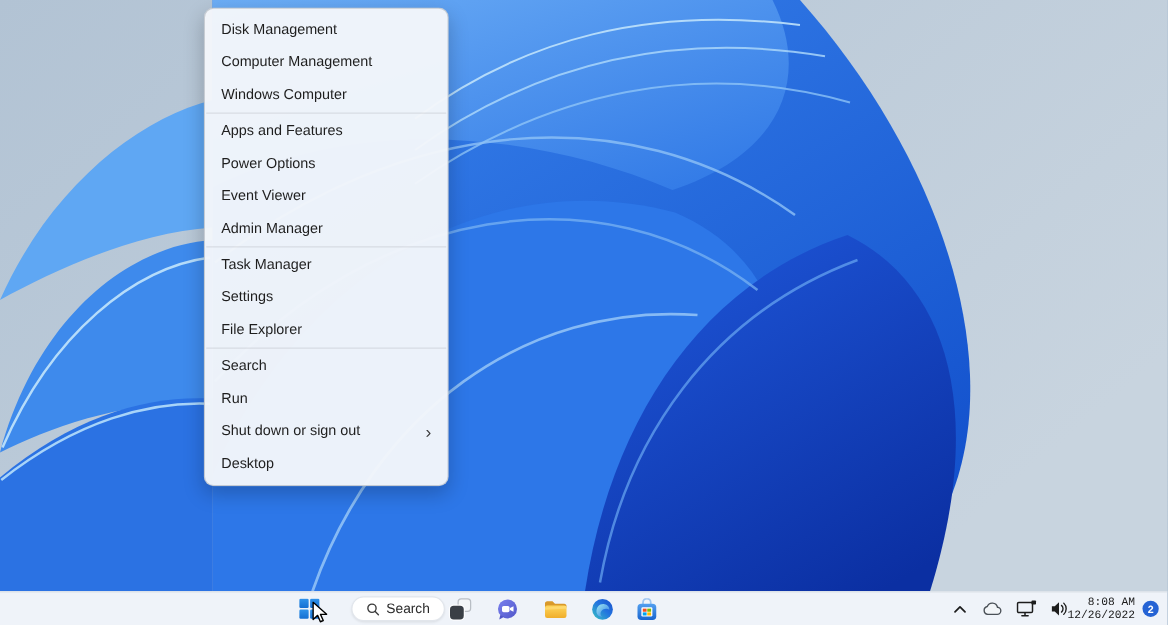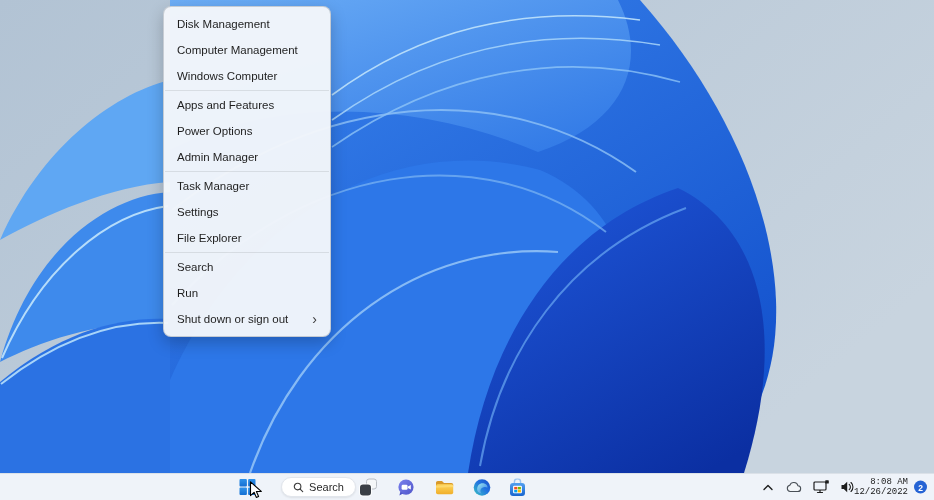"Disk Management" .context-menu { width: 168px -> 196px }
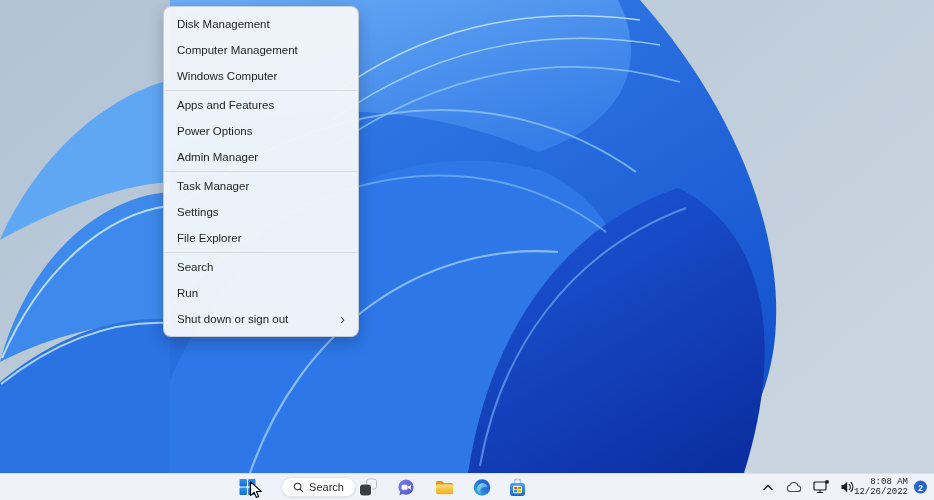"Event Viewer" div.menu-item { html: none -> <div>Event Viewer</div> }
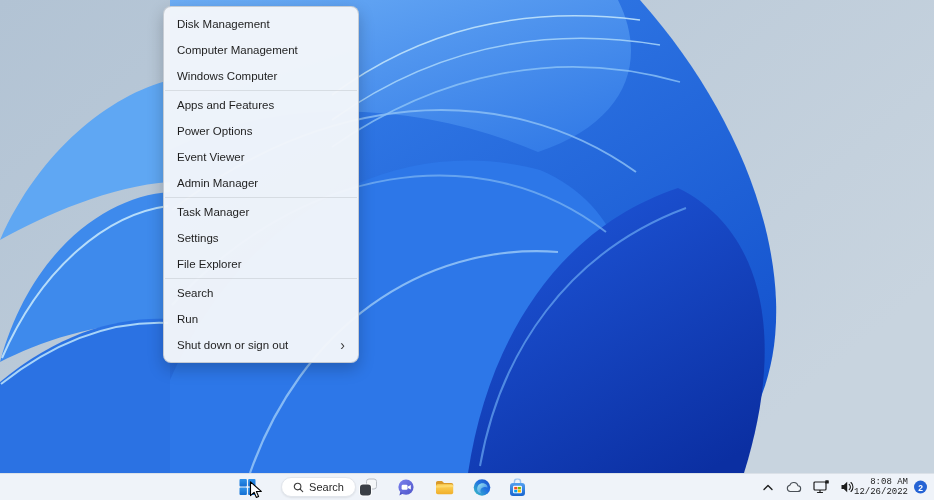"Desktop" div.menu-item { html: none -> <div>Desktop</div> }
